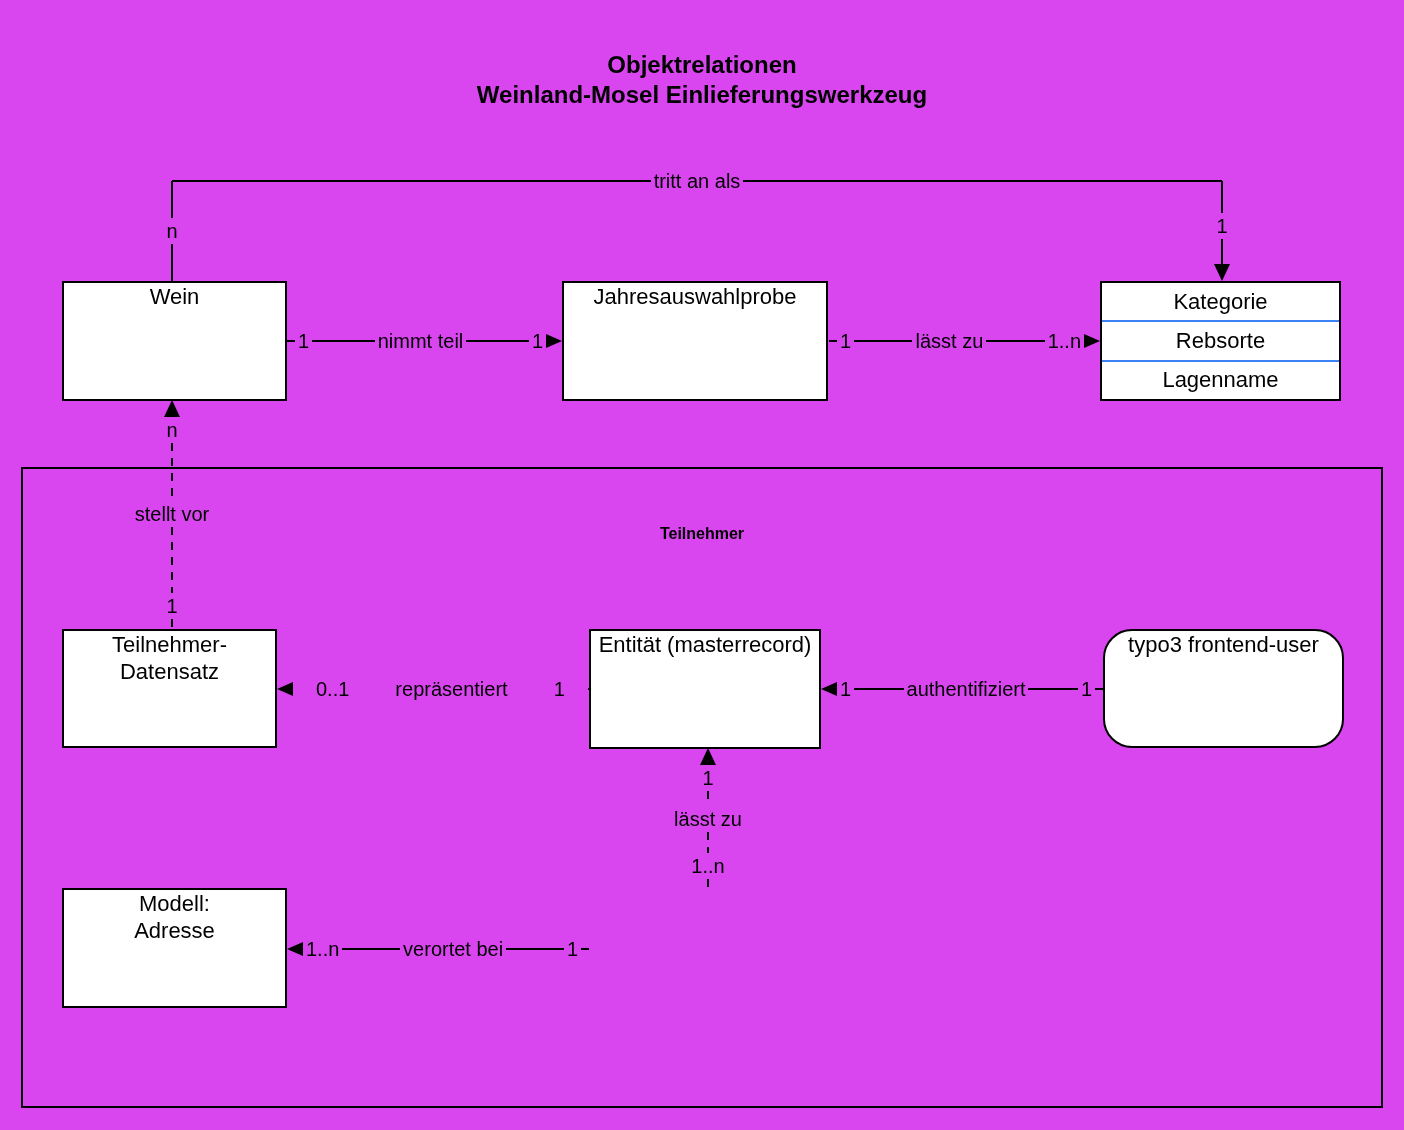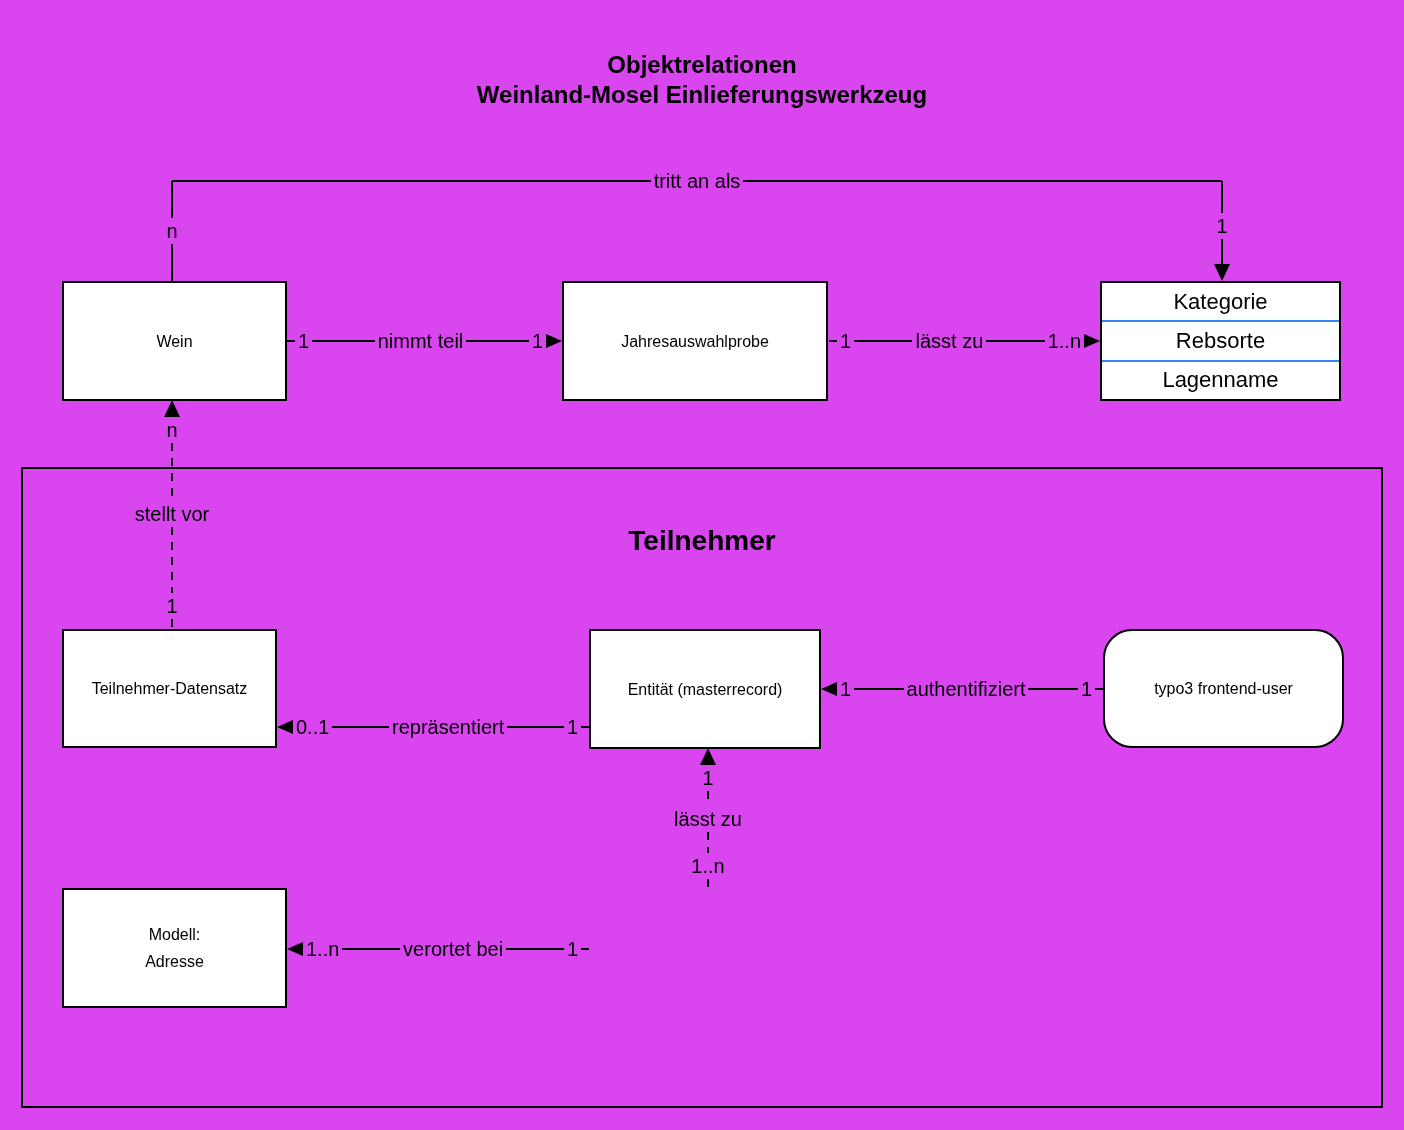"Wein" .box { font-size: 16px -> 22px; justify-content: center -> none }
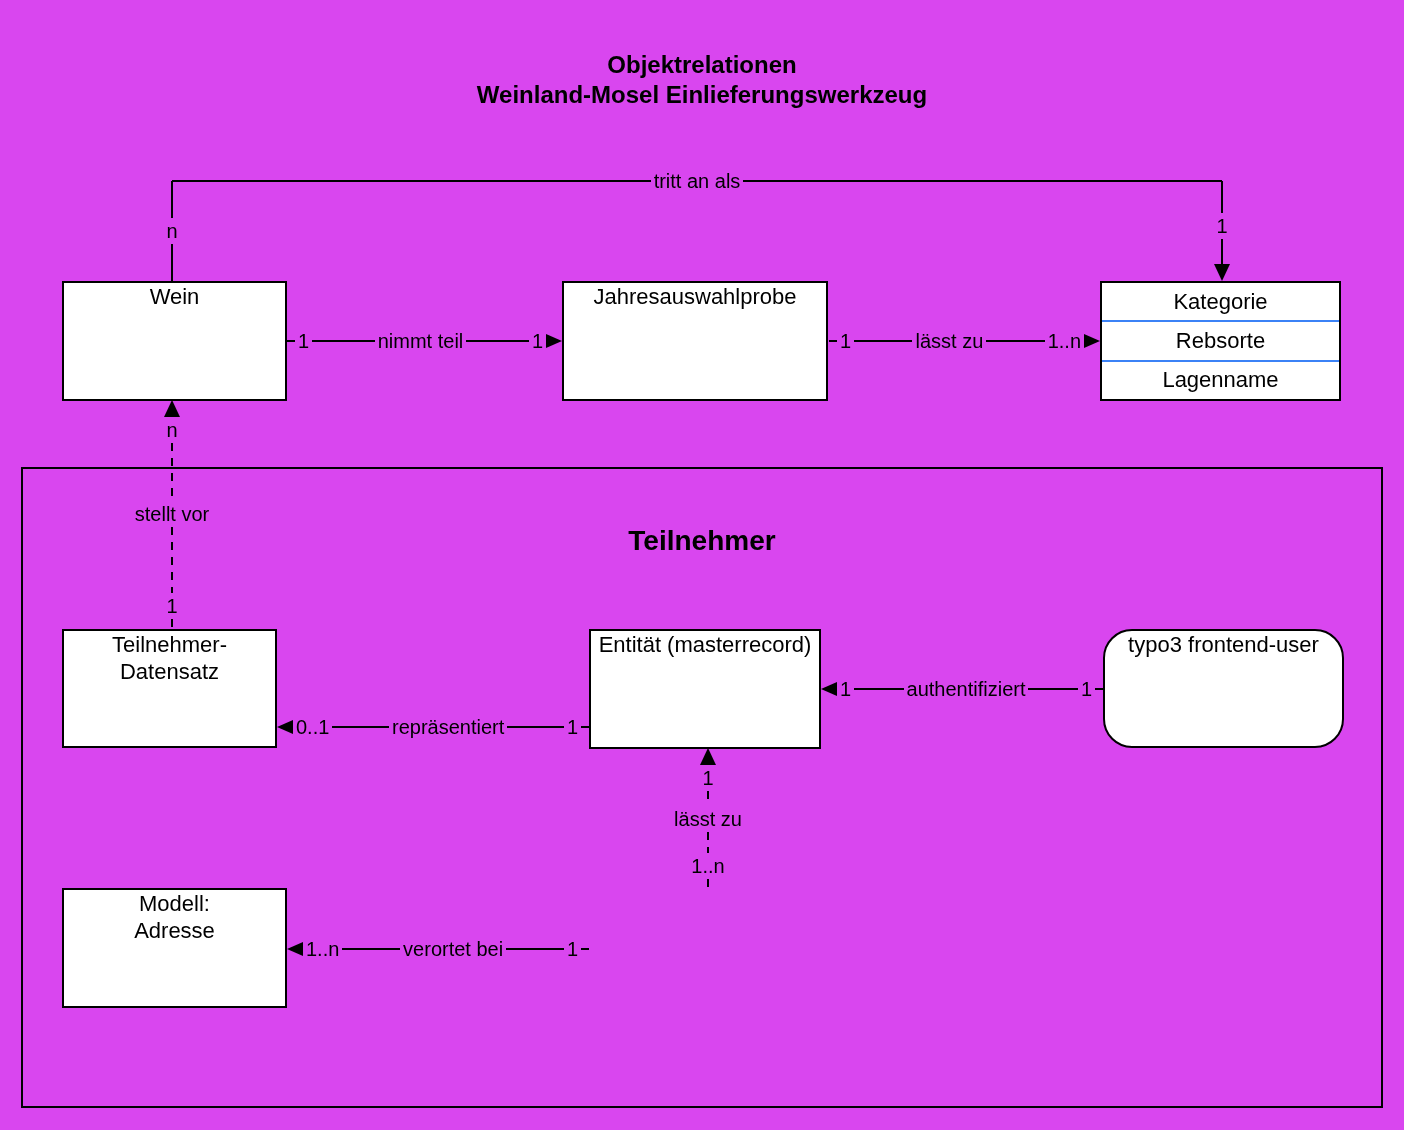"Teilnehmer" #teilnehmer .clabel { font-size: 28px -> 16px }
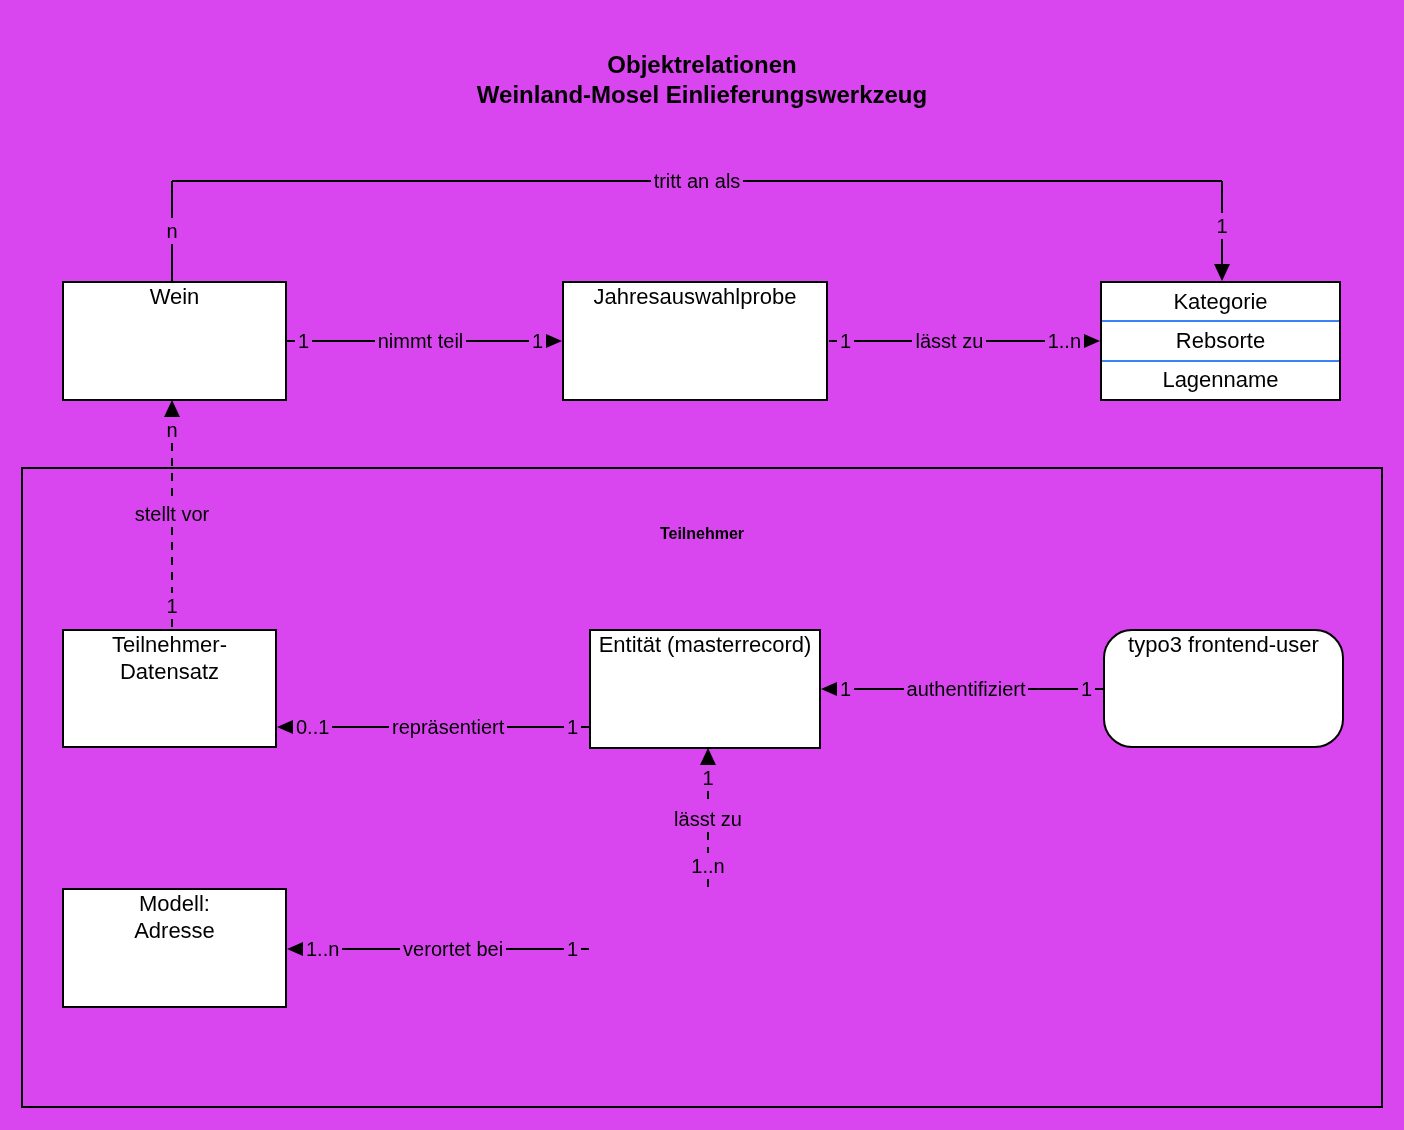"0..1" #rel-repr { gap: none -> 20px; top: 714px -> 676px }
